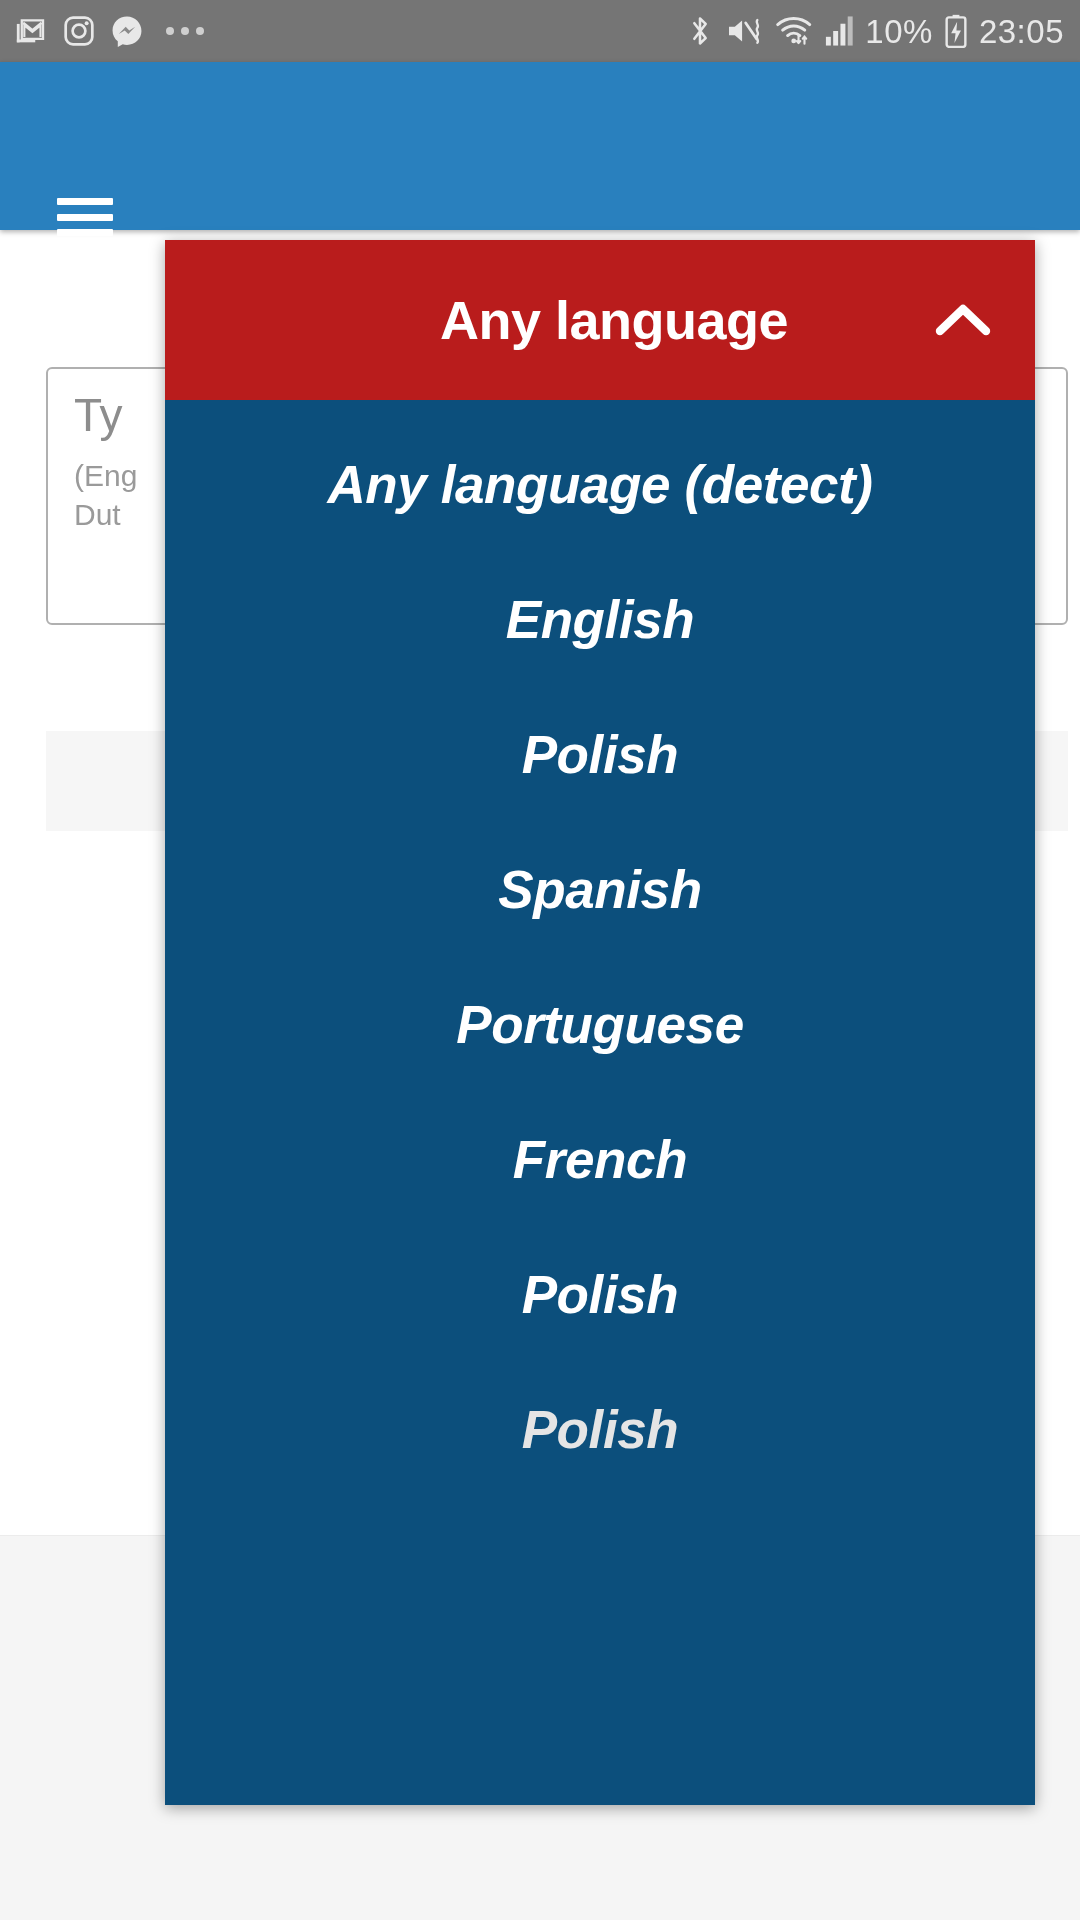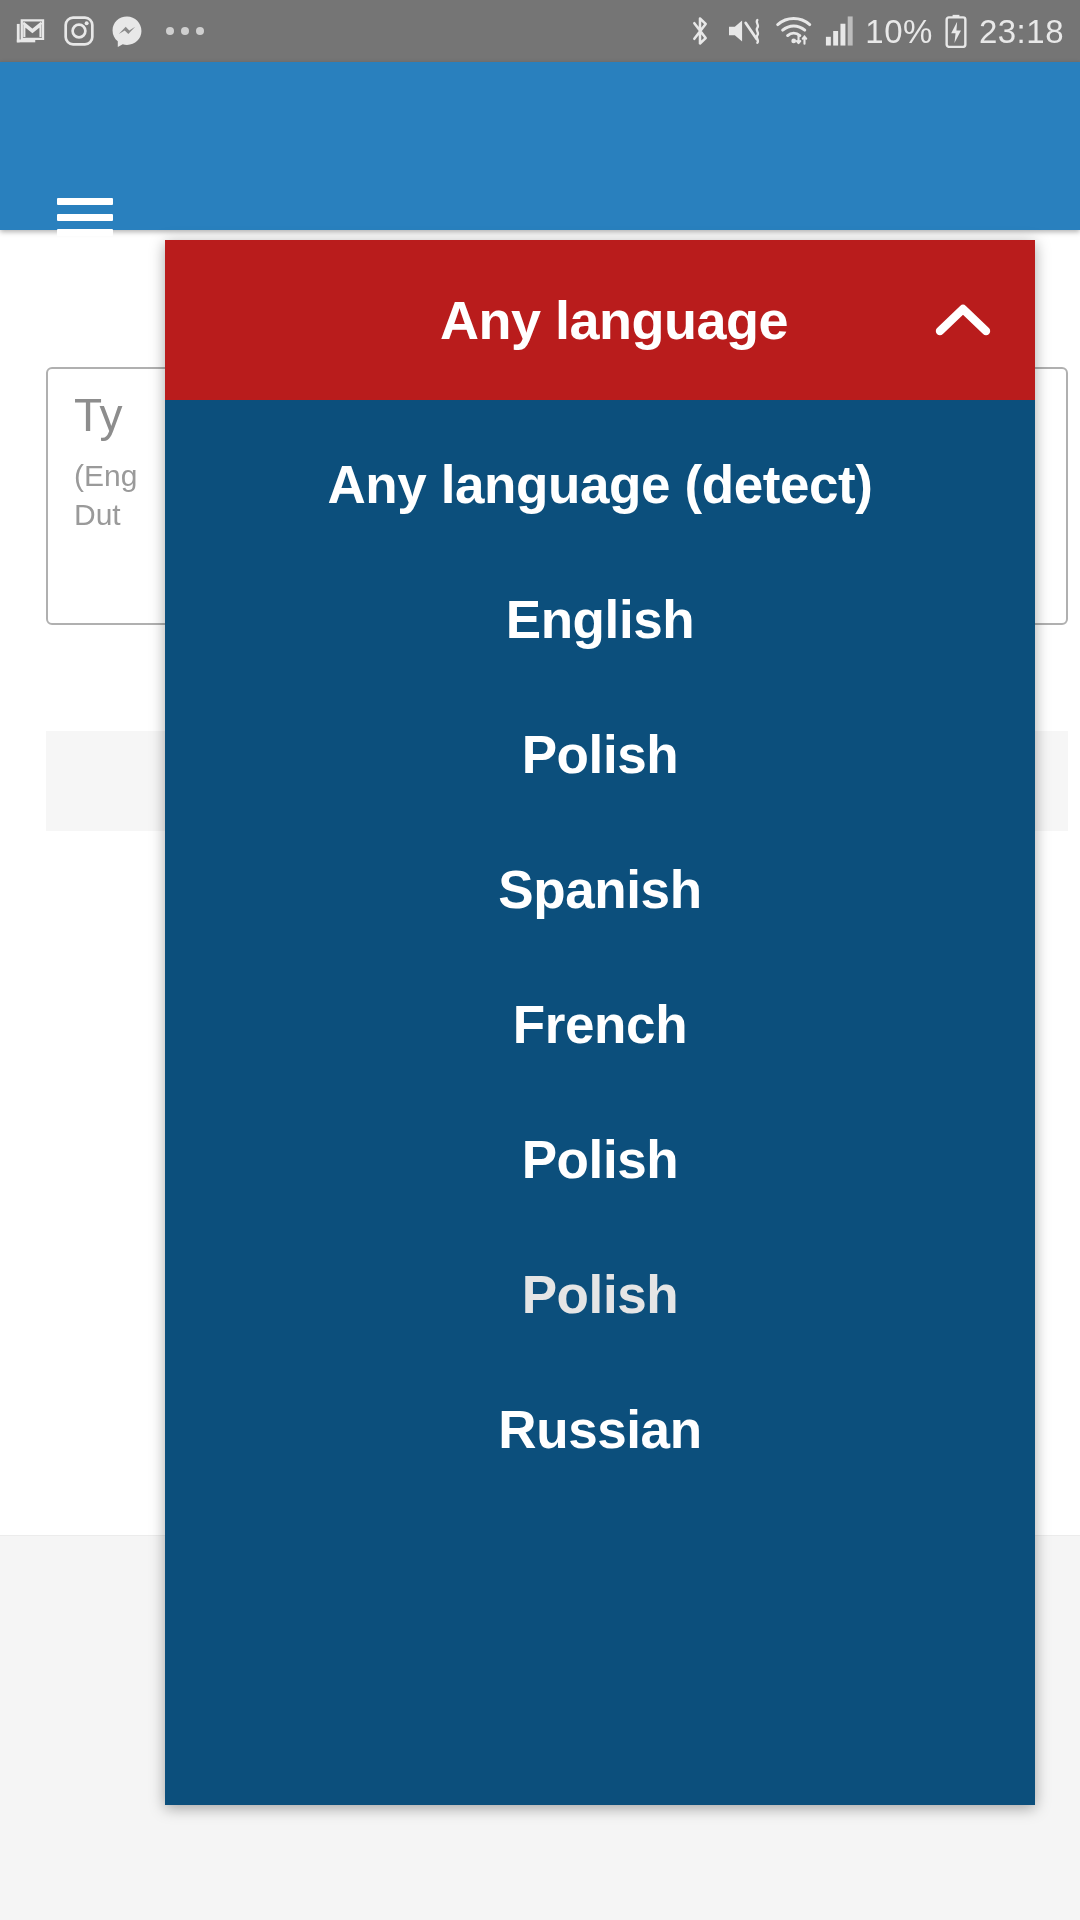"23:18" span.sb-text { text: 23:18 -> 23:05 }
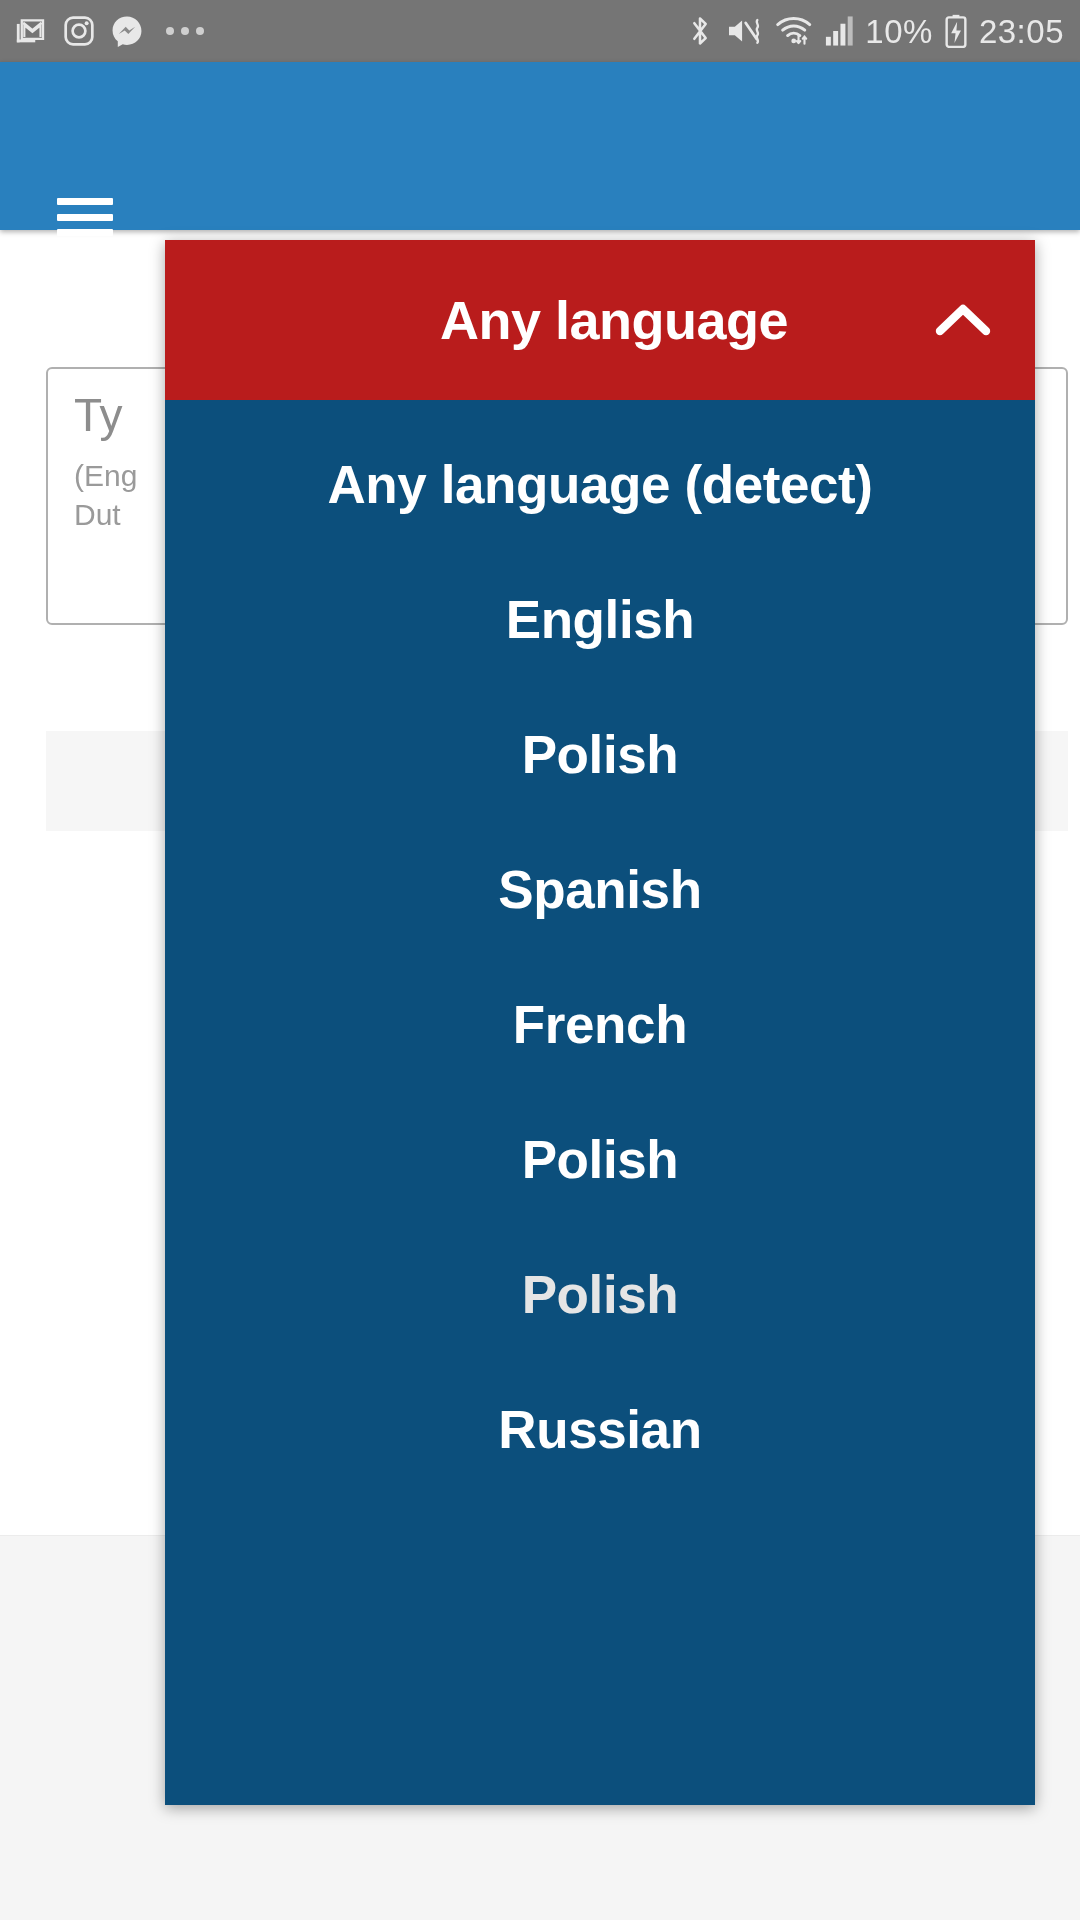"Any language (detect)" #dropdown-list { font-style: none -> italic }
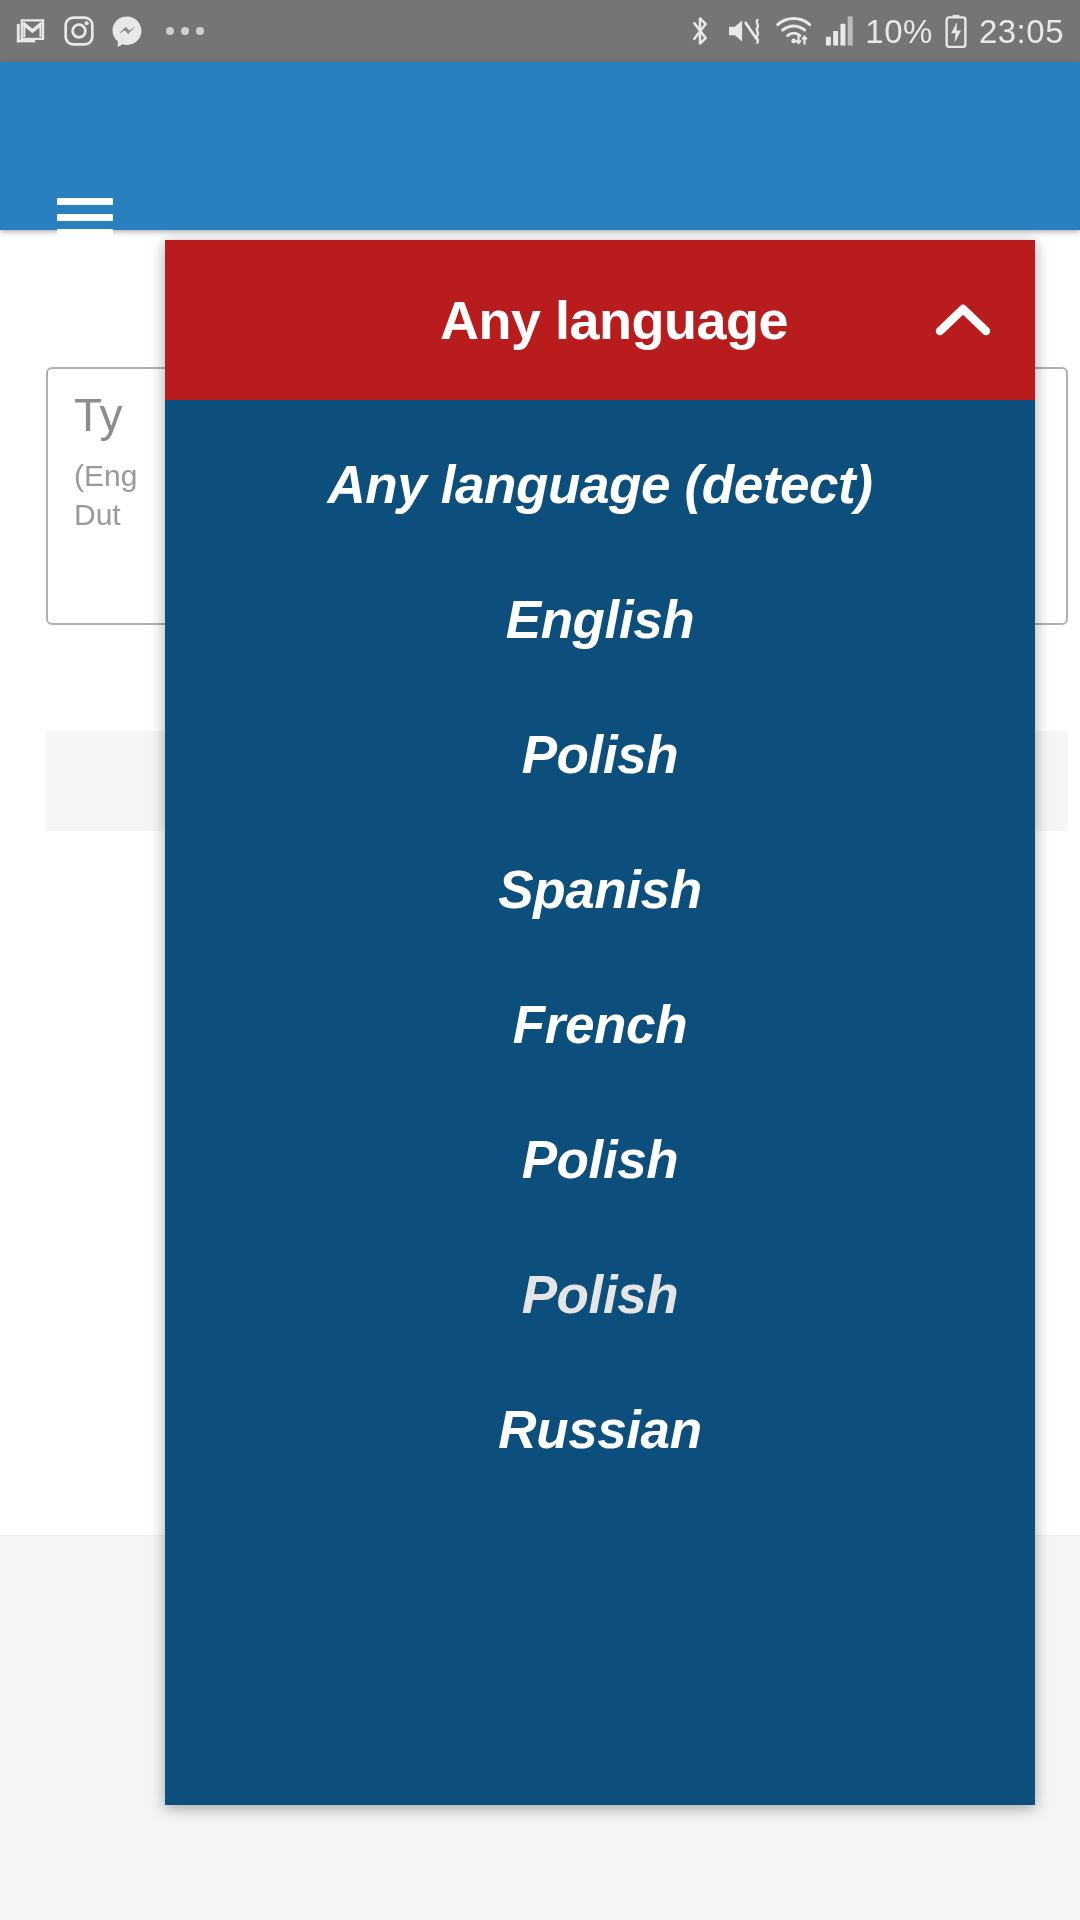"Portuguese" div.dropdown-option { html: none -> <div>Portuguese</div> }
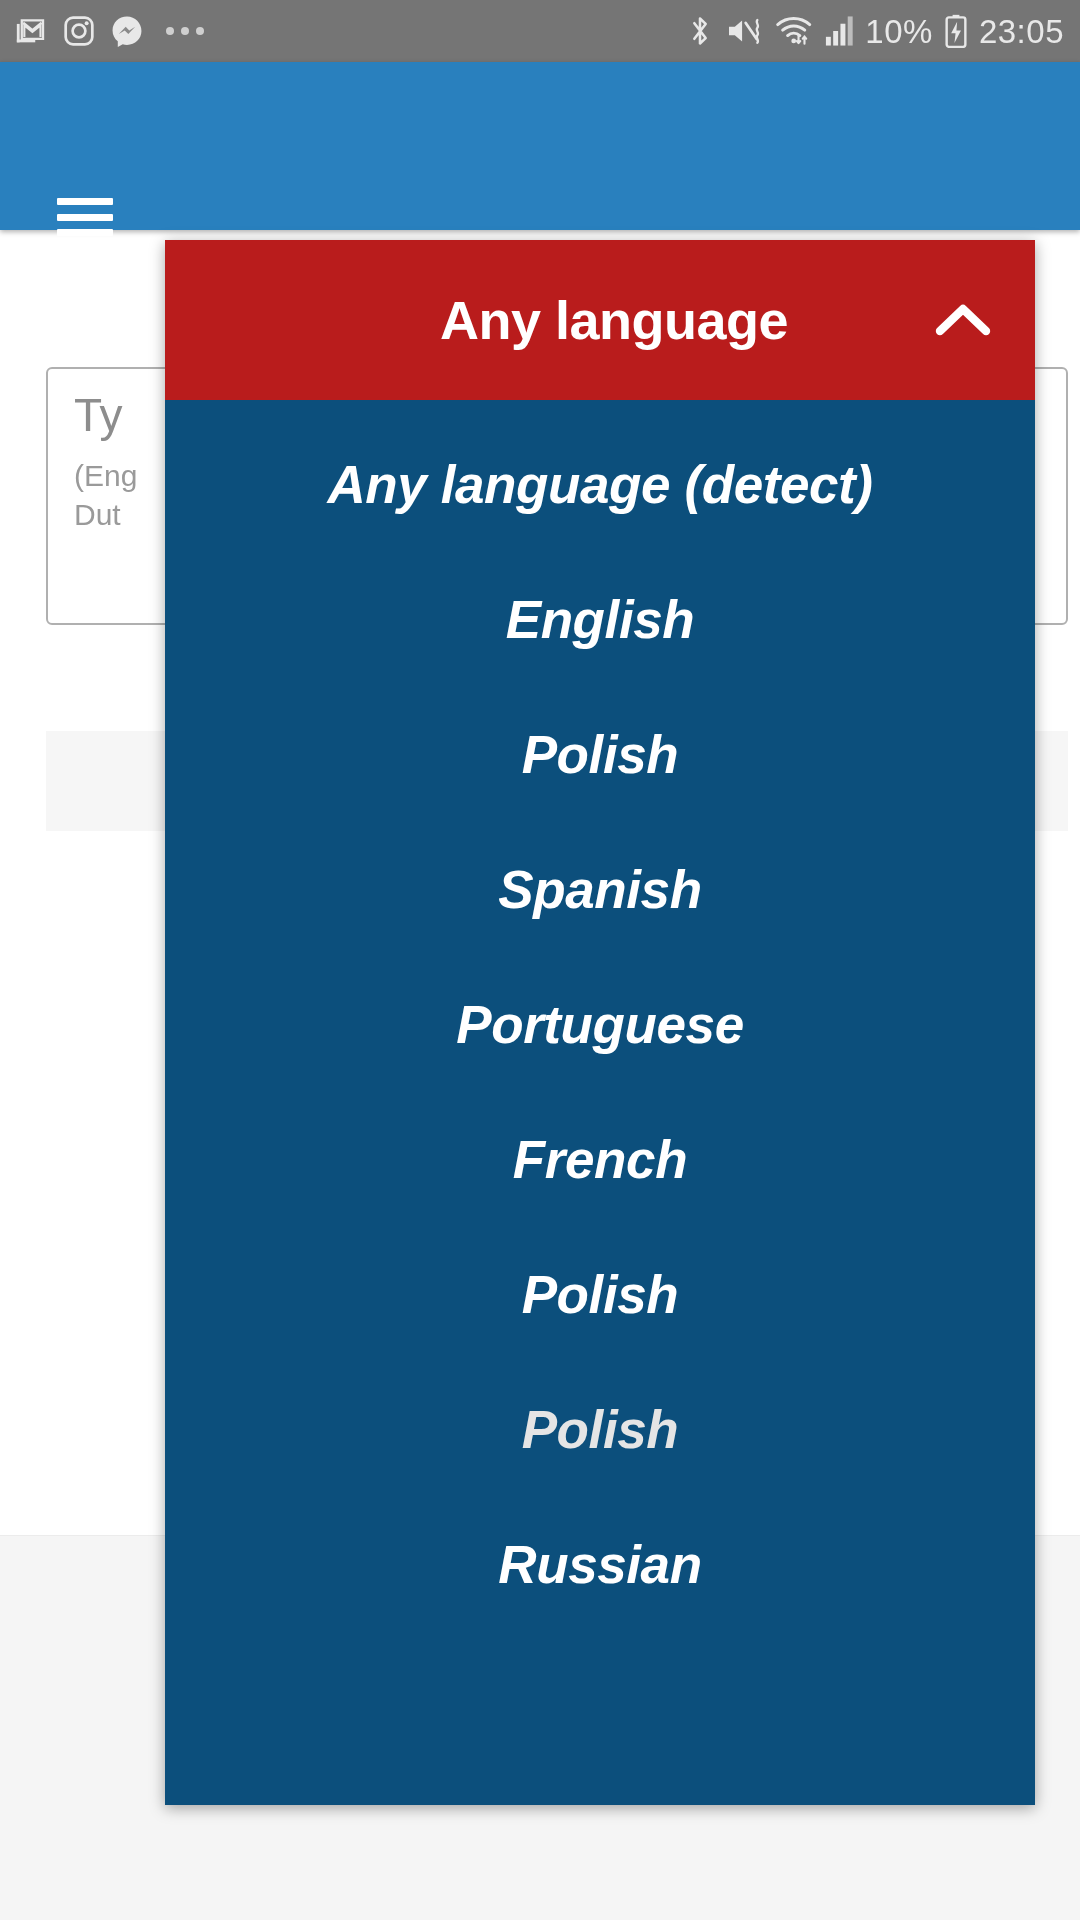"Russian" div.dropdown-option { html: <div>Russian</div> -> none }
